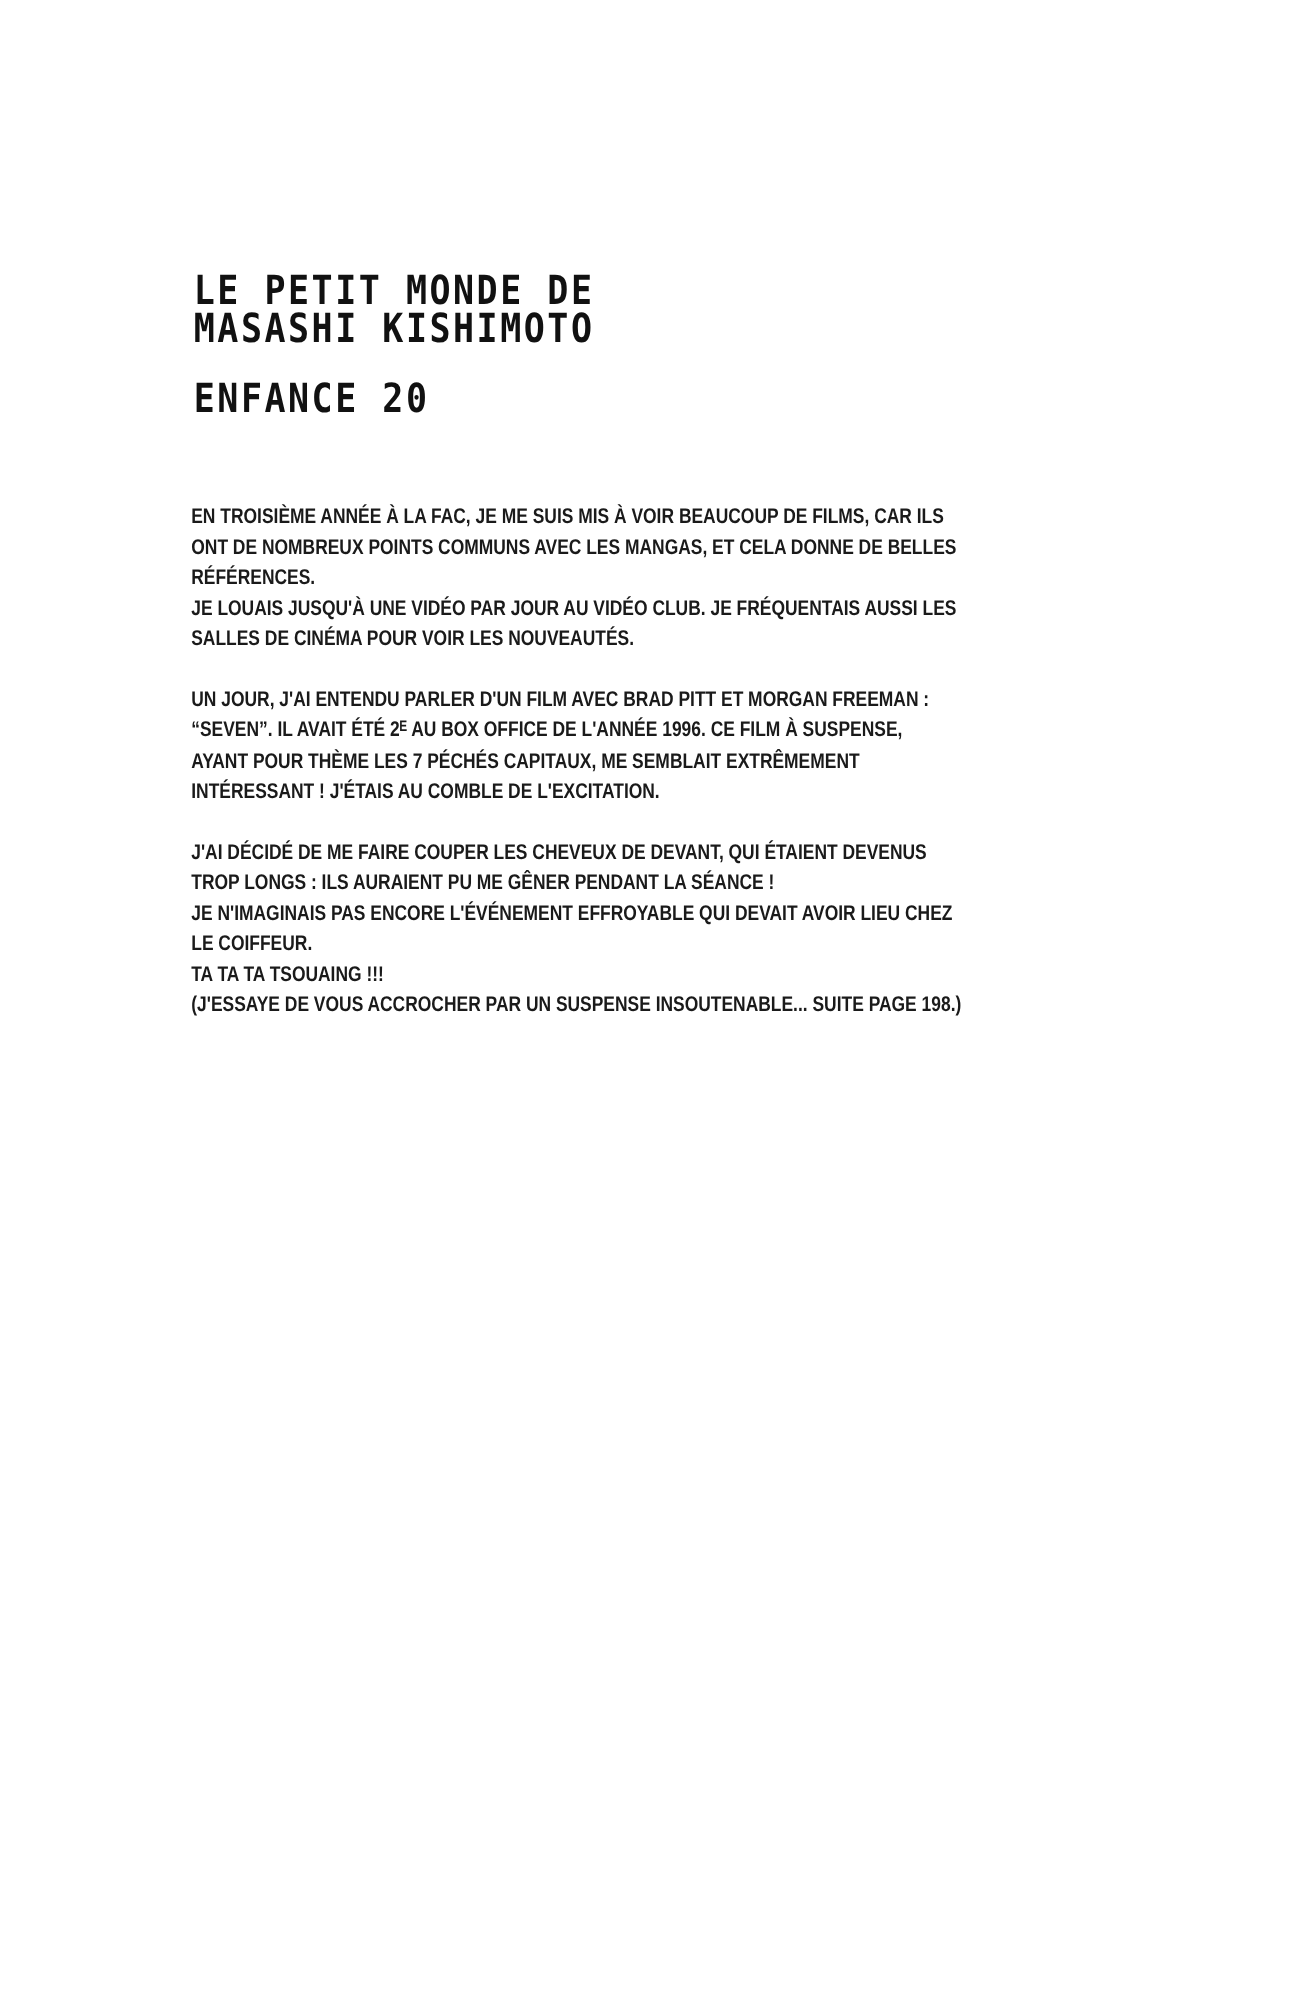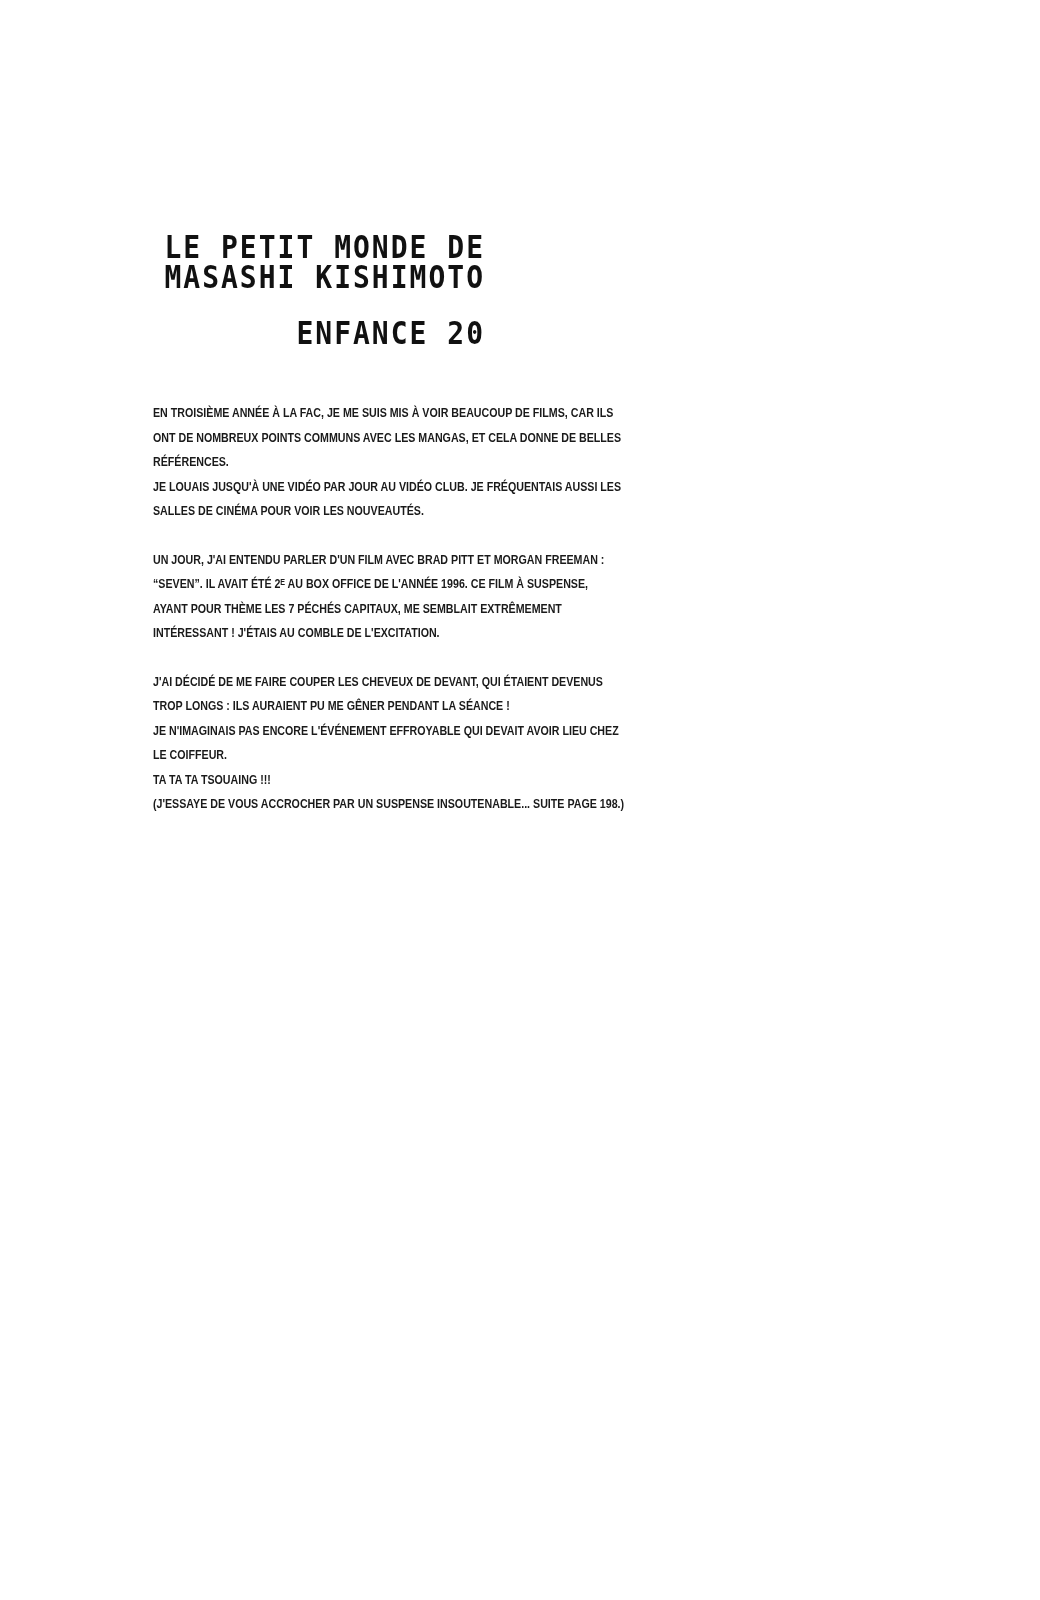"LE PETIT MONDE DE" .title-block { text-align: right -> left; top: 233px -> 218px }
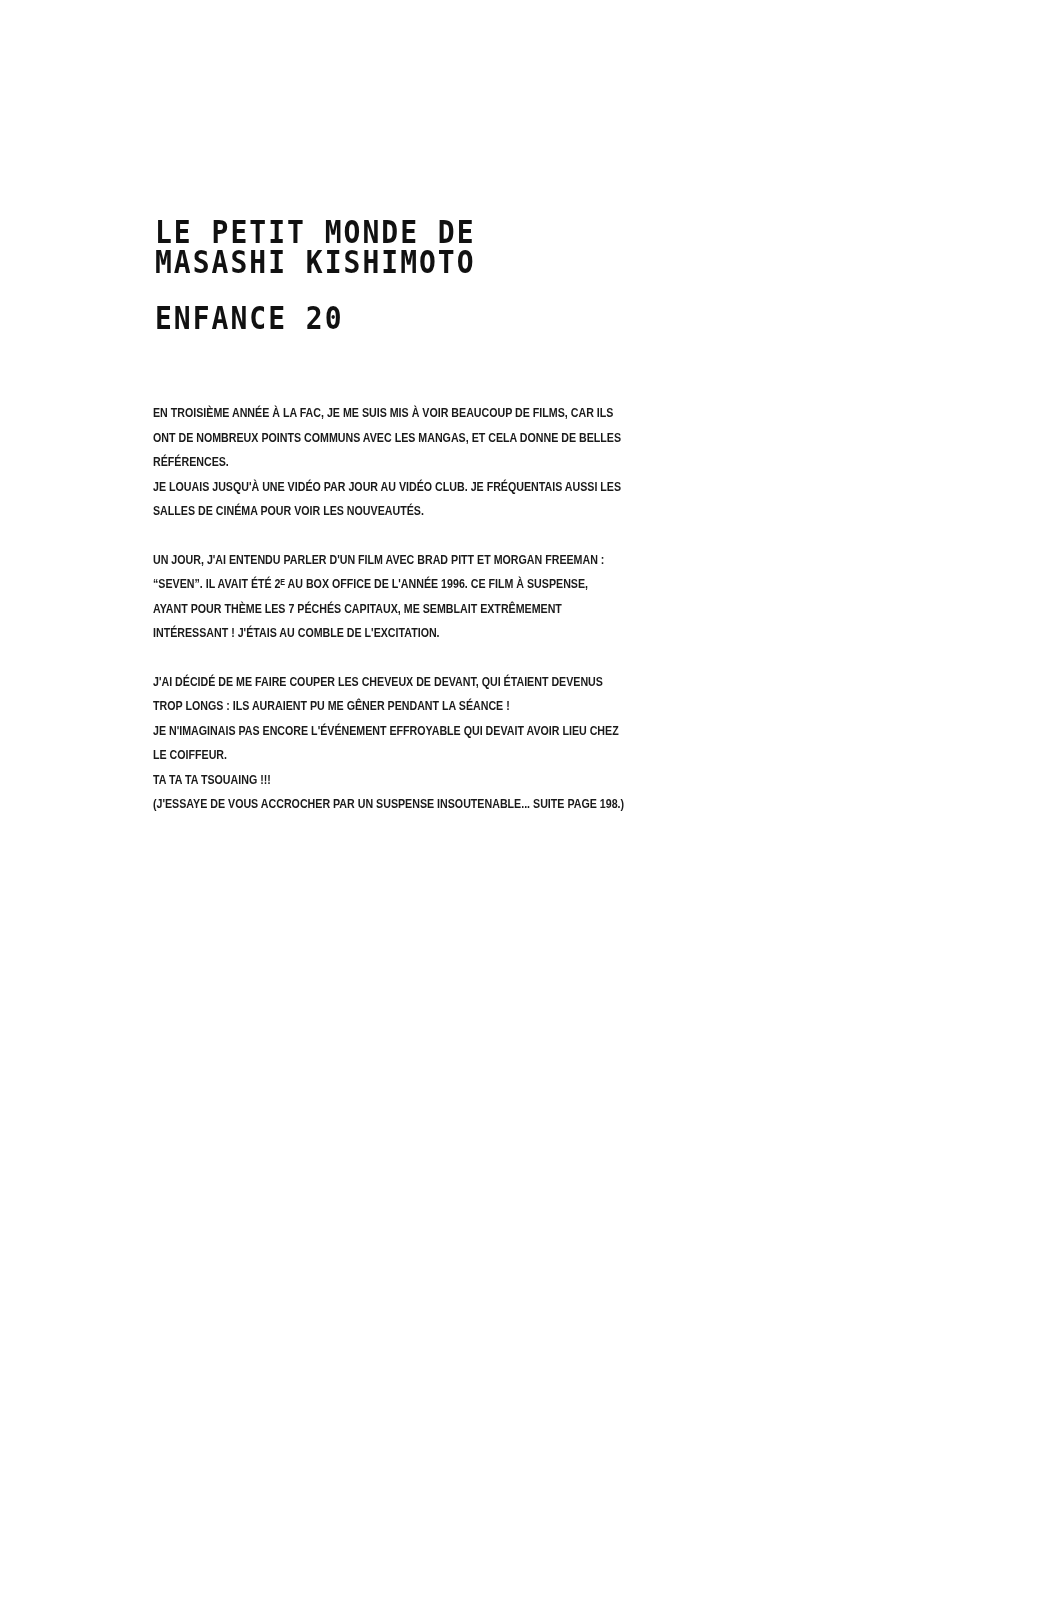"EN TROISIÈME ANNÉE À LA" .body-text { font-size: 13px -> 17px }
